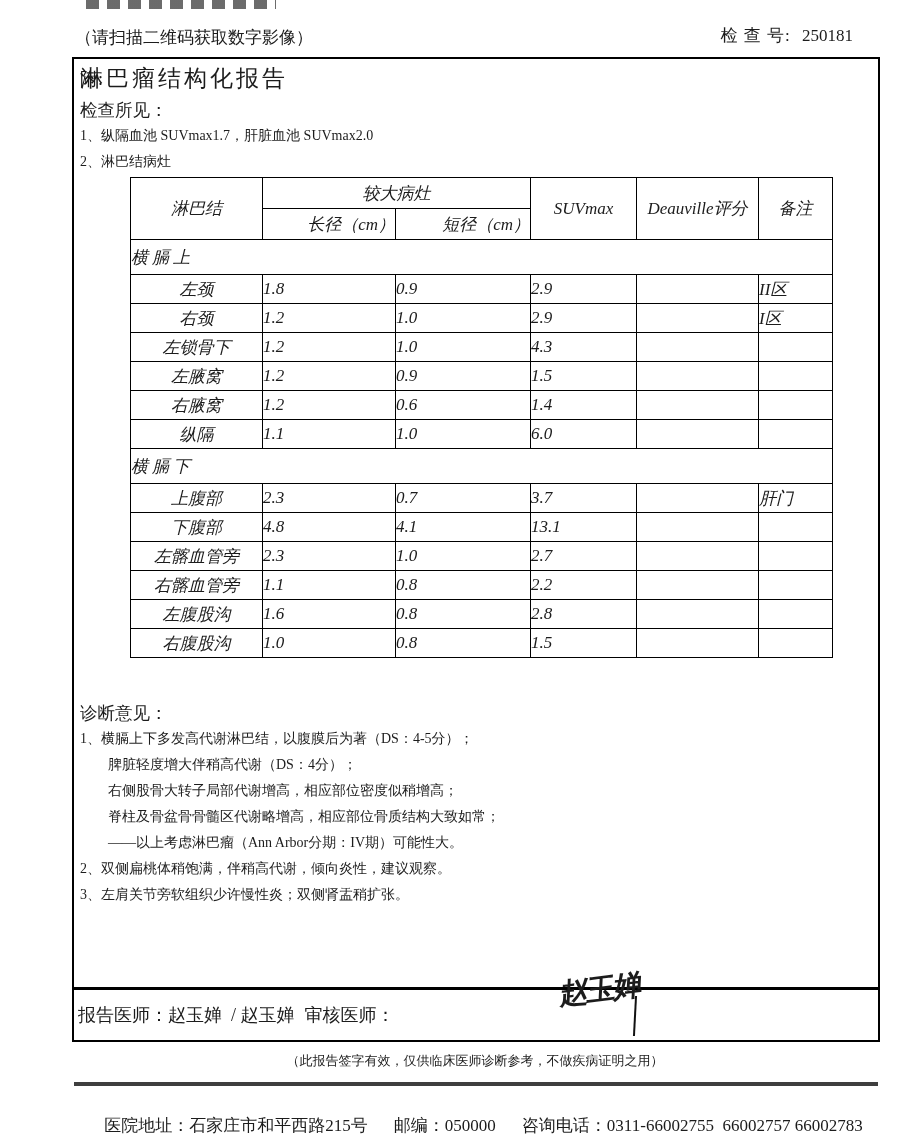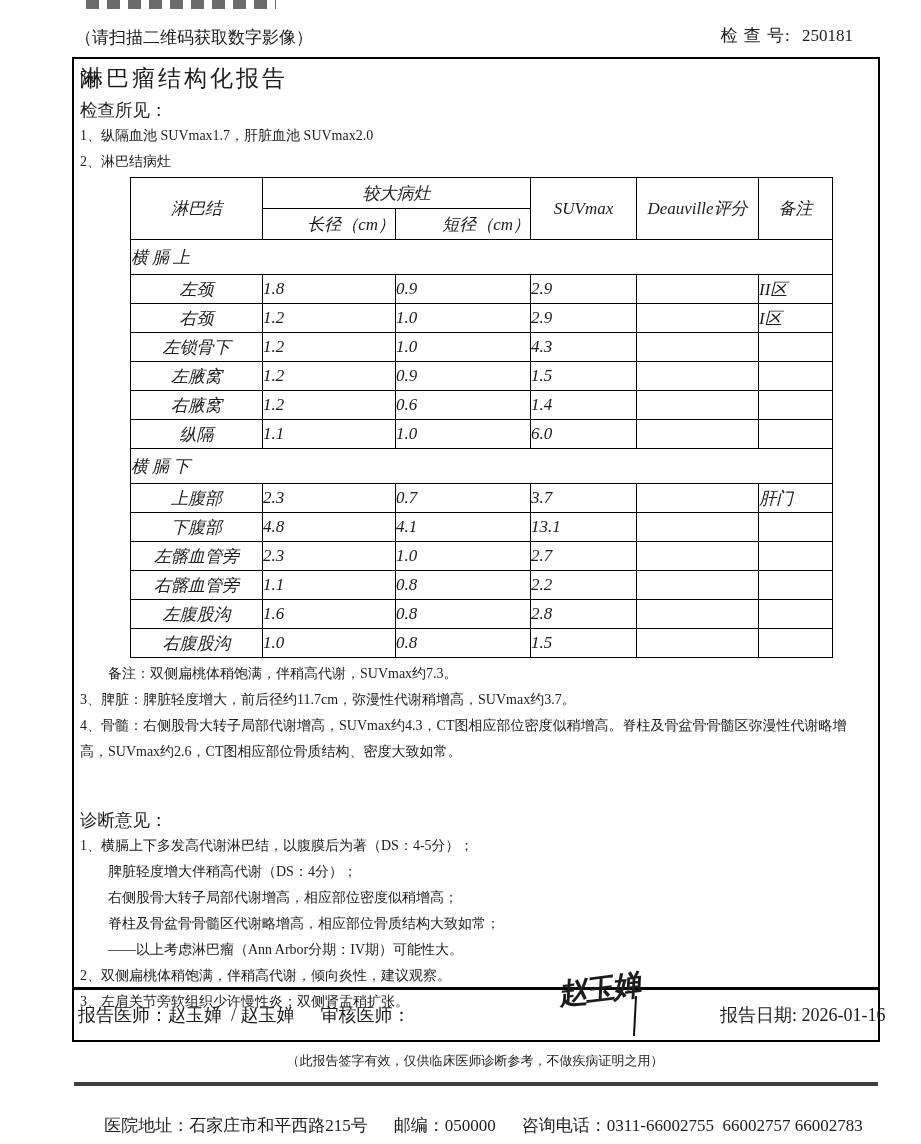"备注：双侧扁桃体稍饱满，伴稍高代谢，SUVmax约7.3。" div.after-table { html: <div> <div> 备注：双侧扁桃体稍饱满，伴稍高代谢，SUVmax约7.3。</div> <div>3、脾脏：脾脏轻度增大，前后径约11.7cm，弥漫性代谢稍增高，SUVmax约3.7。</div> <div>4、骨髓：右侧股骨大转子局部代谢增高，SUVmax约4.3，CT图相应部位密度似稍增高。脊柱及骨盆骨骨髓区弥漫性代谢略增高，SUVmax约2.6，CT图相应部位骨质结构、密度大致如常。</div> </div> -> none }
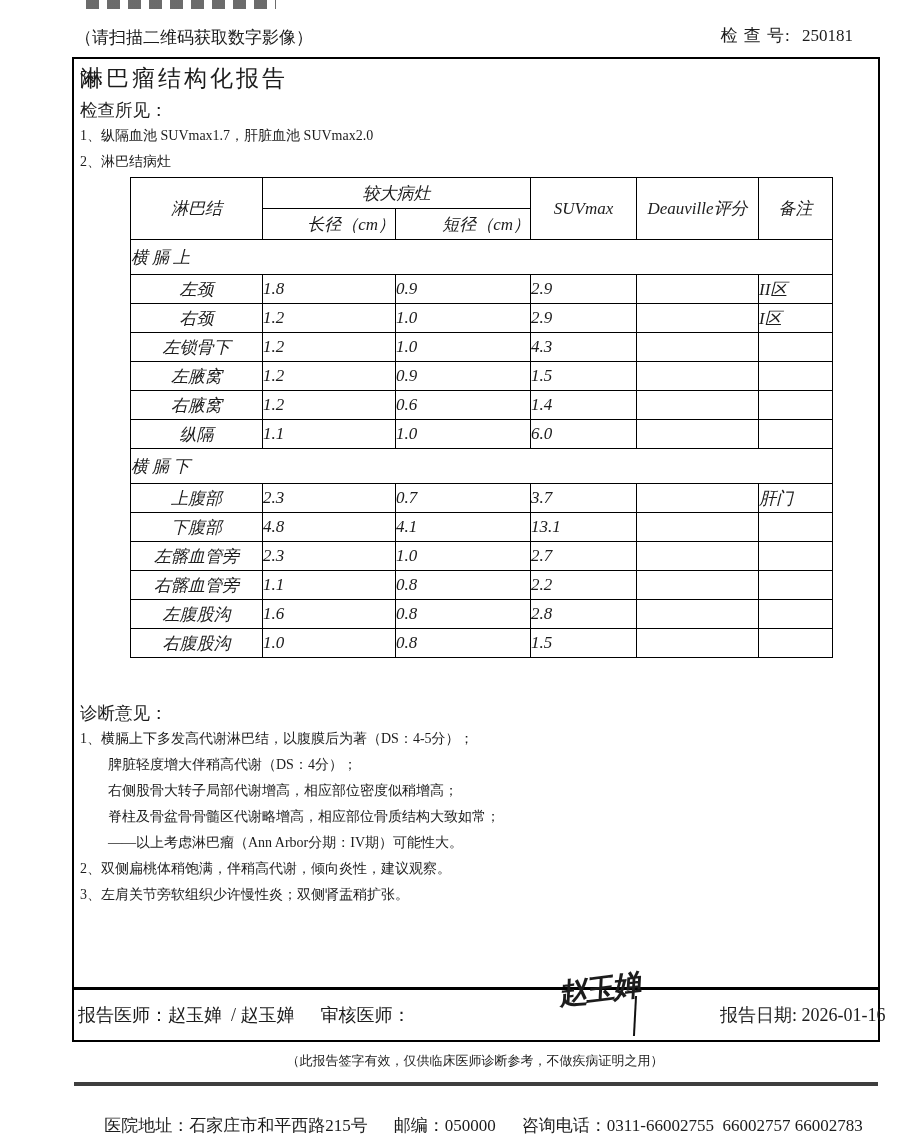"审核医师：" span.grp { margin-left: 26px -> 10px }
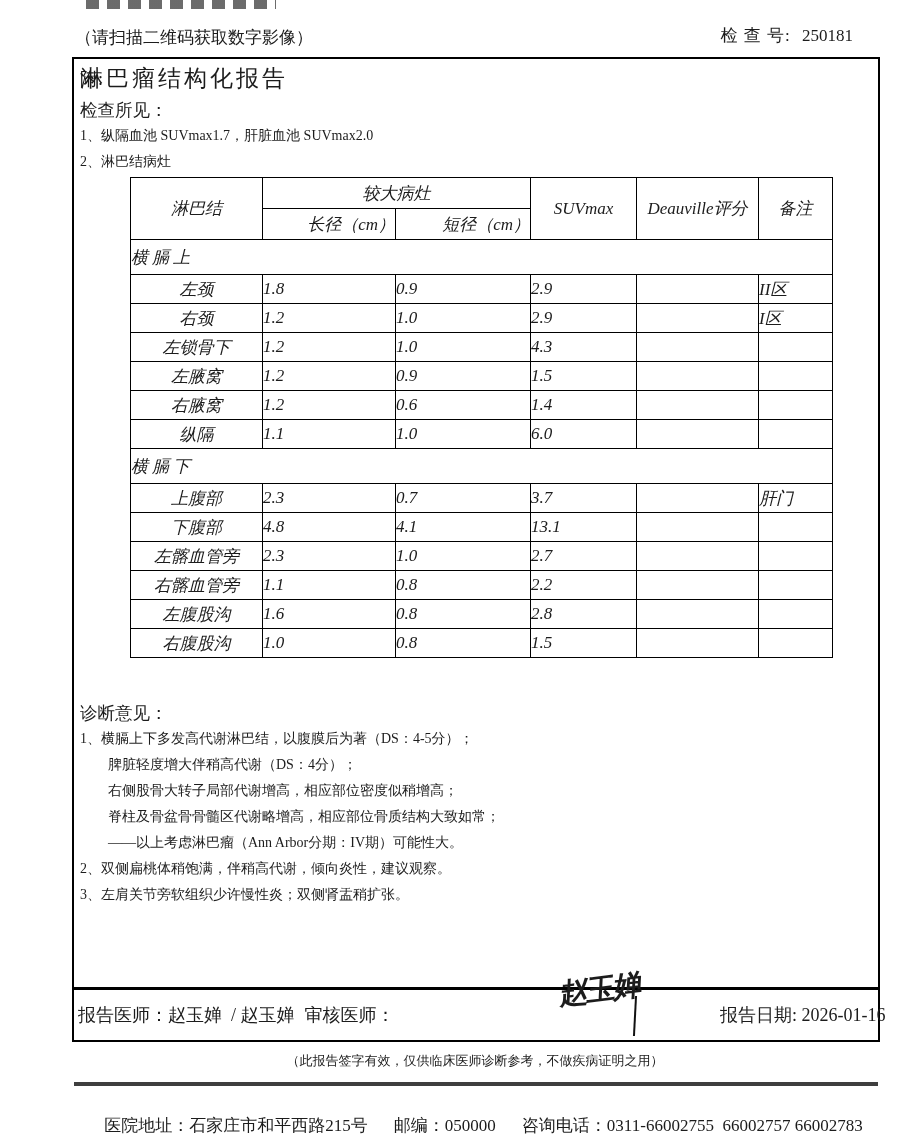"报告日期: 2026-01-16" span.date-grp { html: <span> <span>报告日期: </span><span>2026-01-16</span> </span> -> none }
